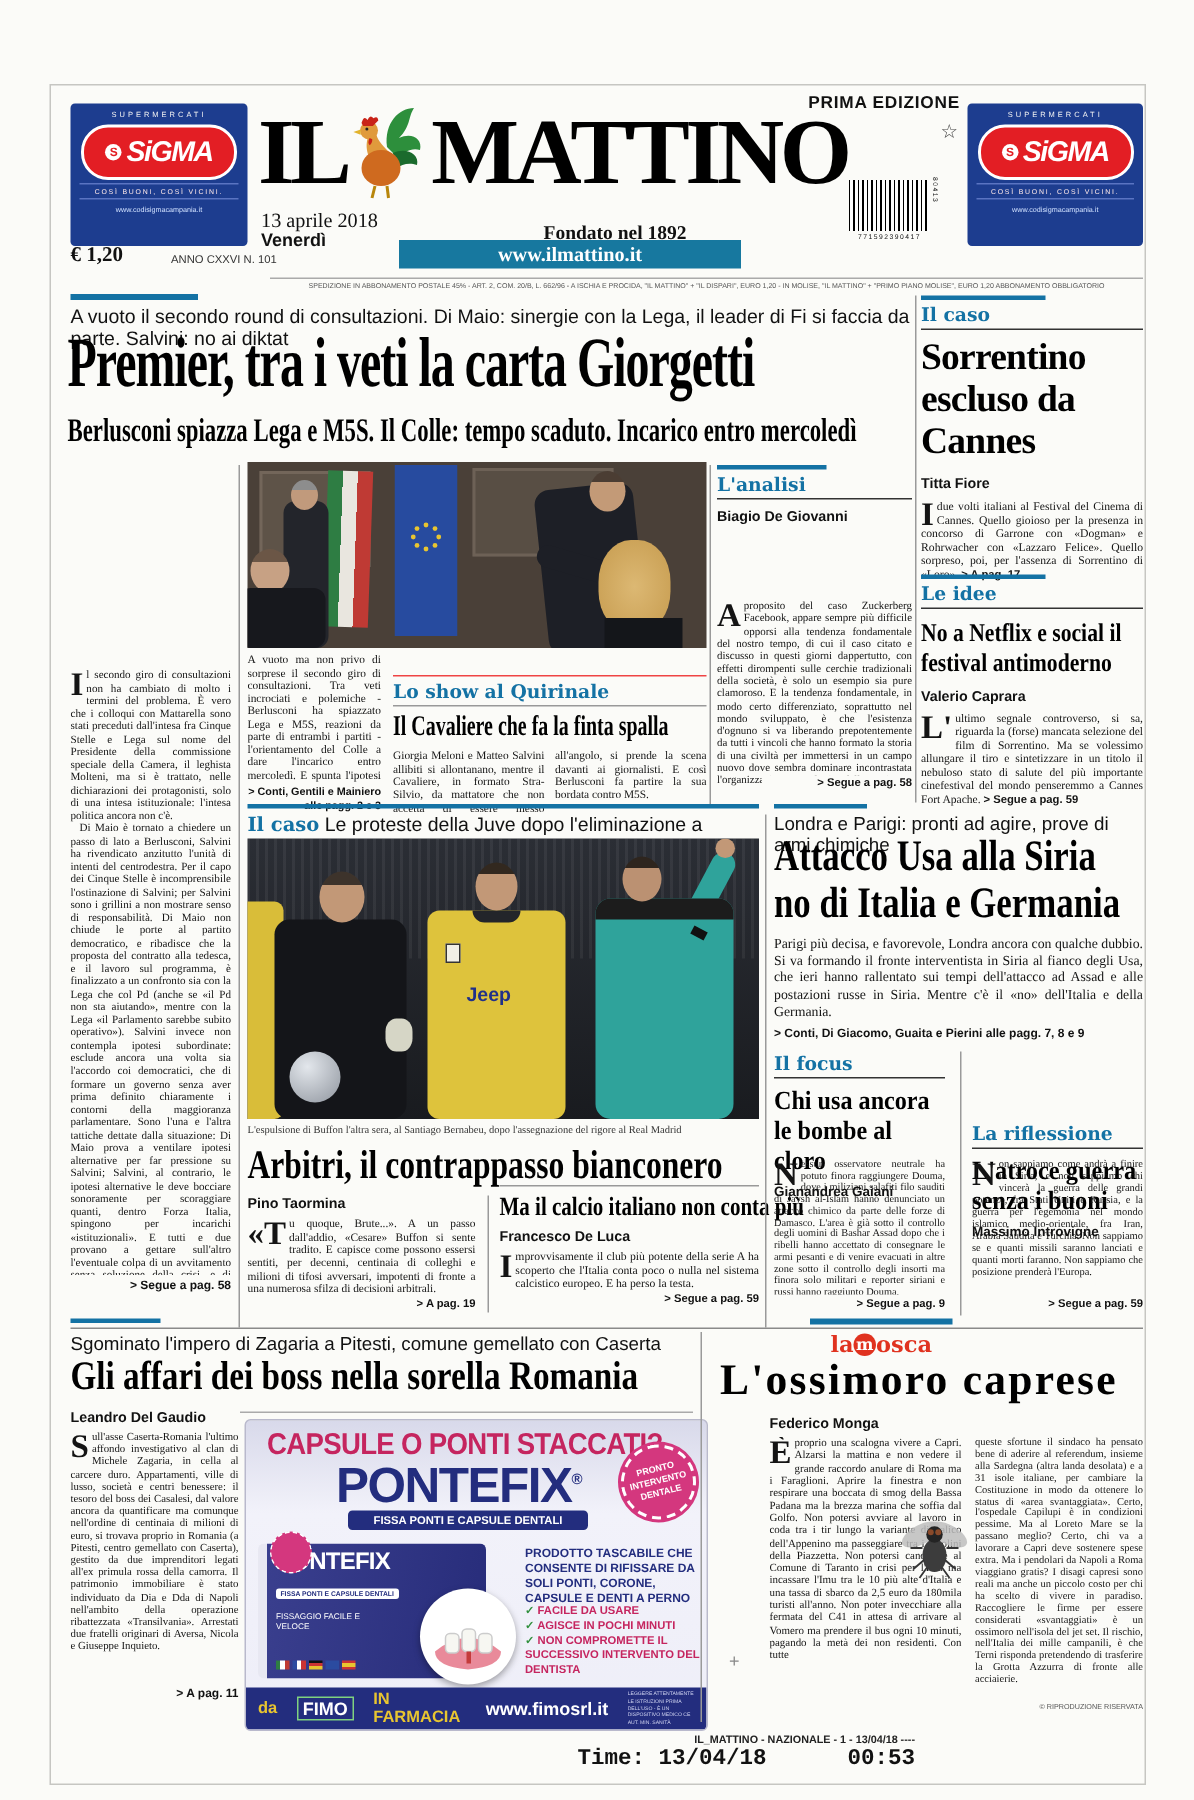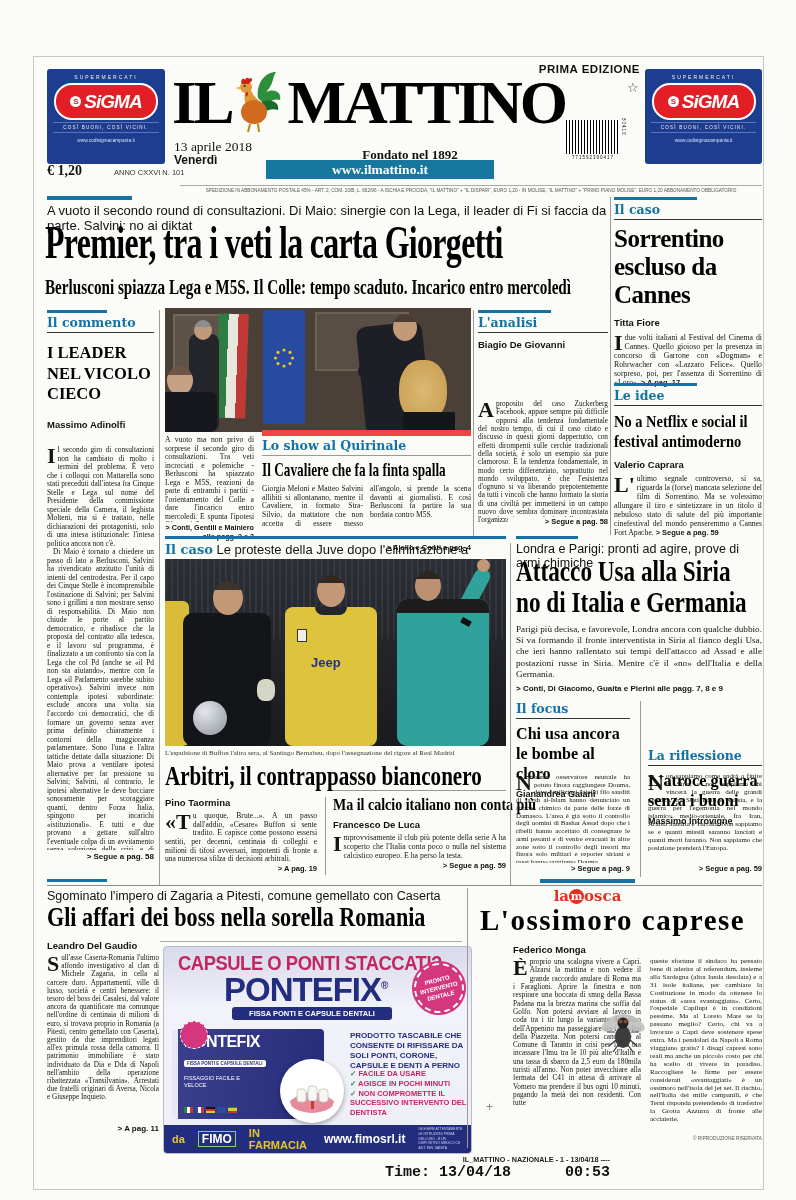"Il commento" div.abs { html: <div> <div></div> <div>Il commento</div> <div>I LEADER NEL VICOLO CIECO</div> <div>Massimo Adinolfi</div> </div> -> none }
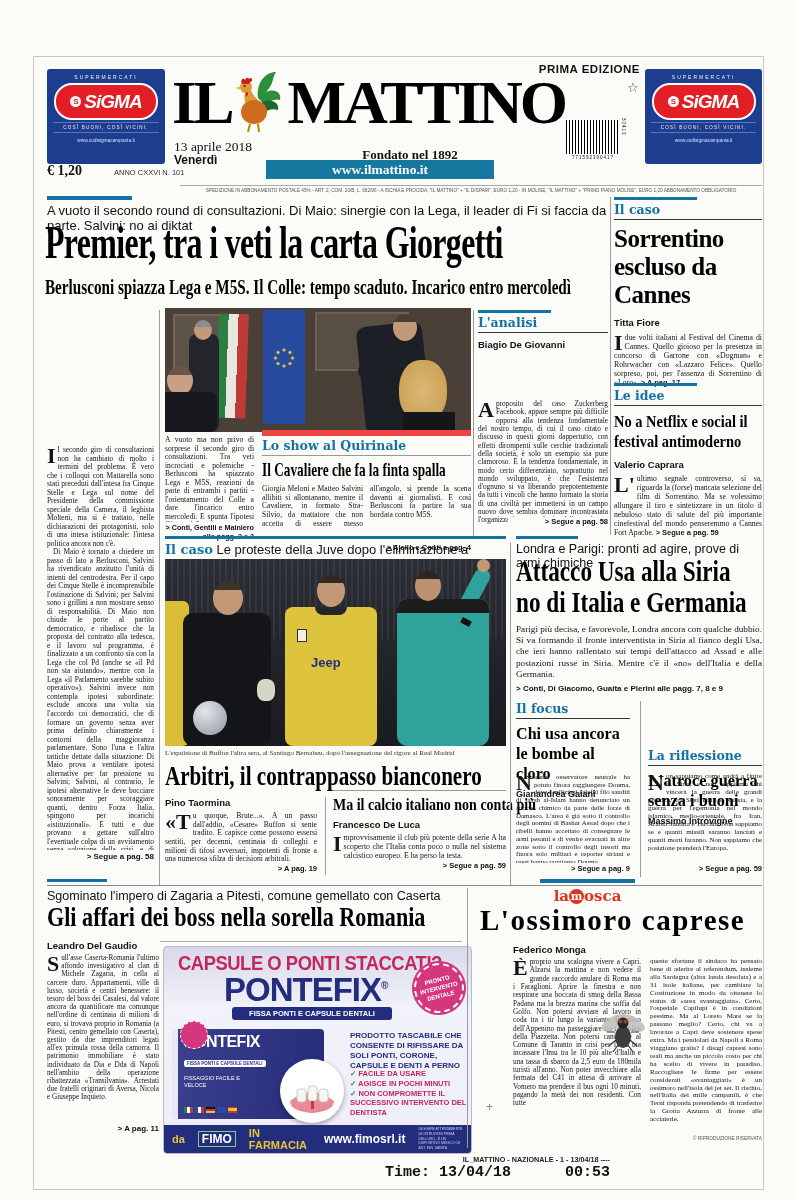"Lo show al Quirinale" div.abs { border-top: 6px solid #ef4444 -> 1px solid #ef4444; top: 430px -> 450px }
